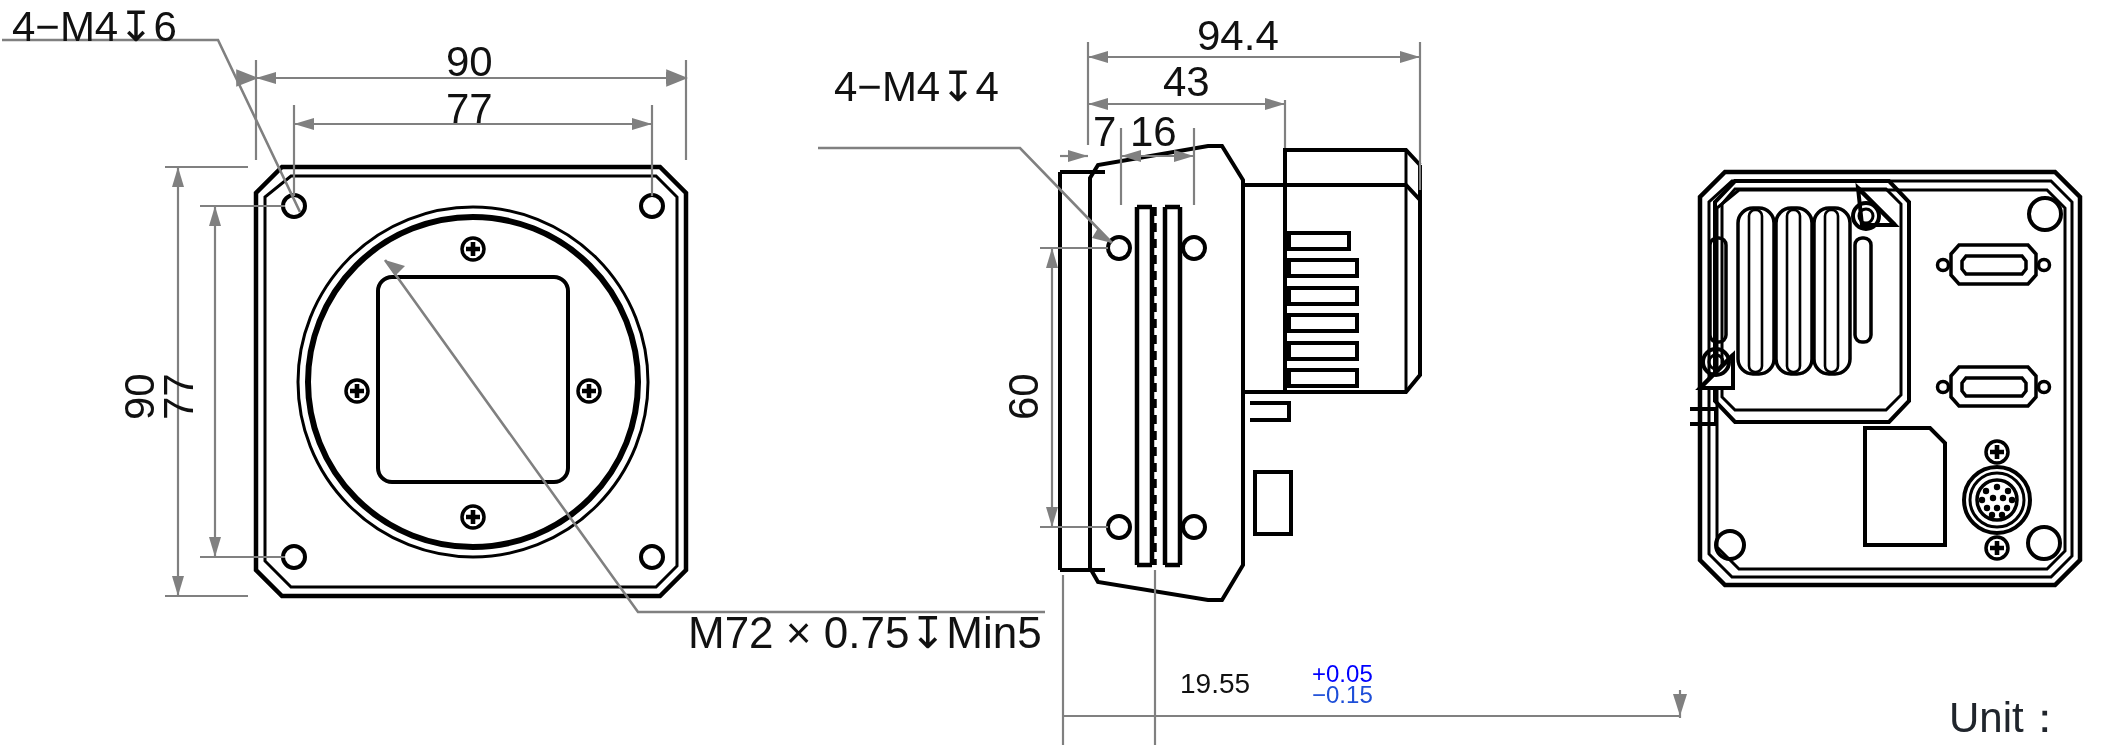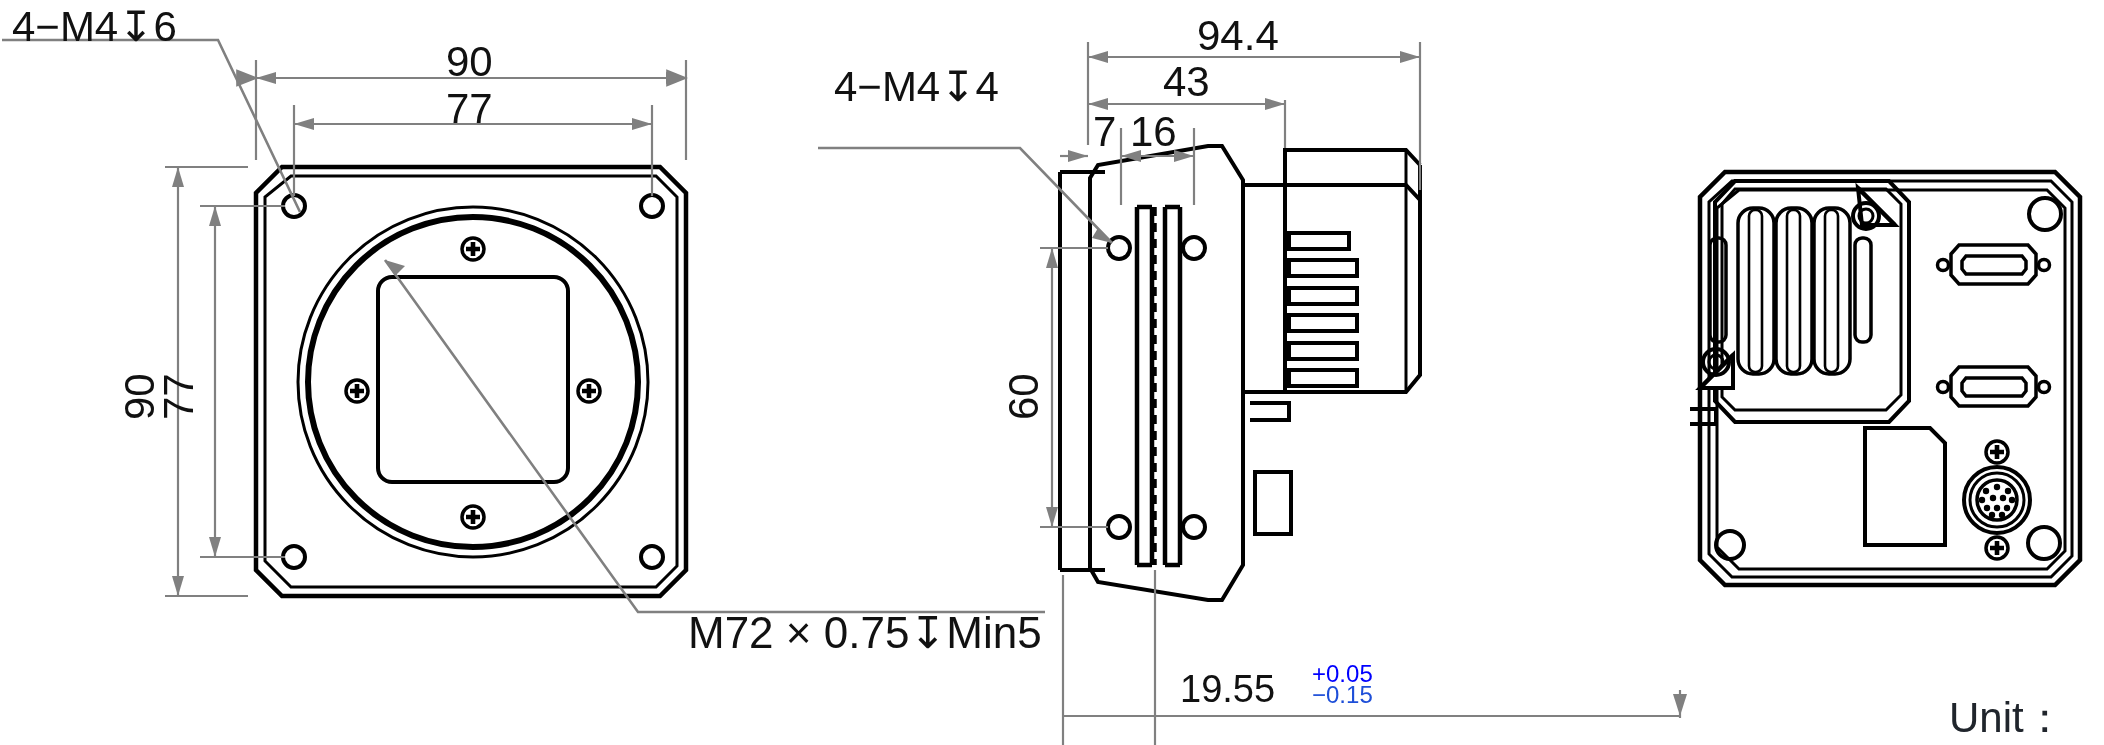"19.55" div.txt { font-size: 38px -> 28px }
